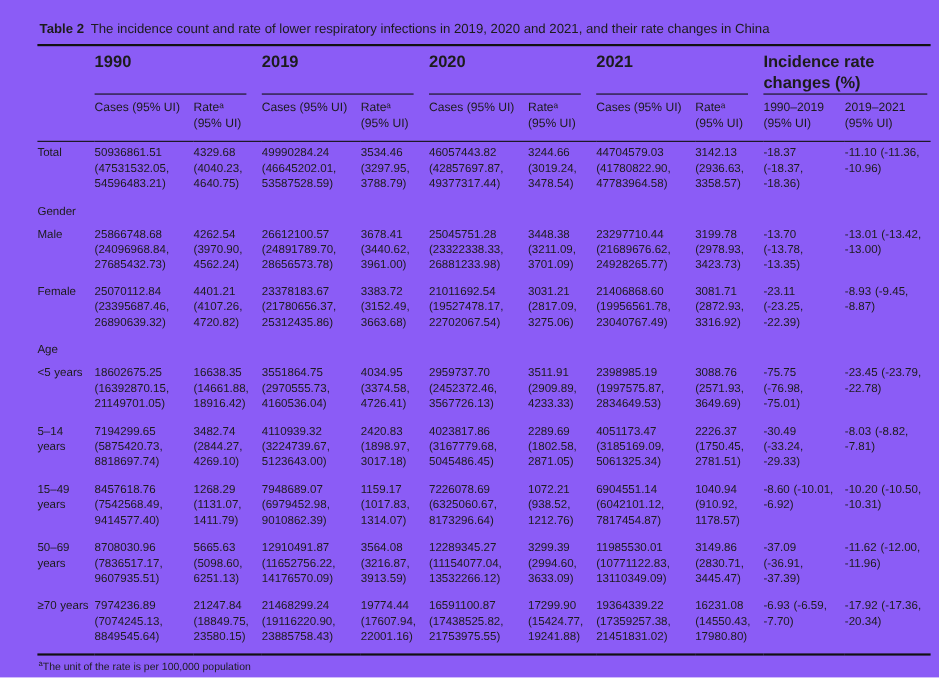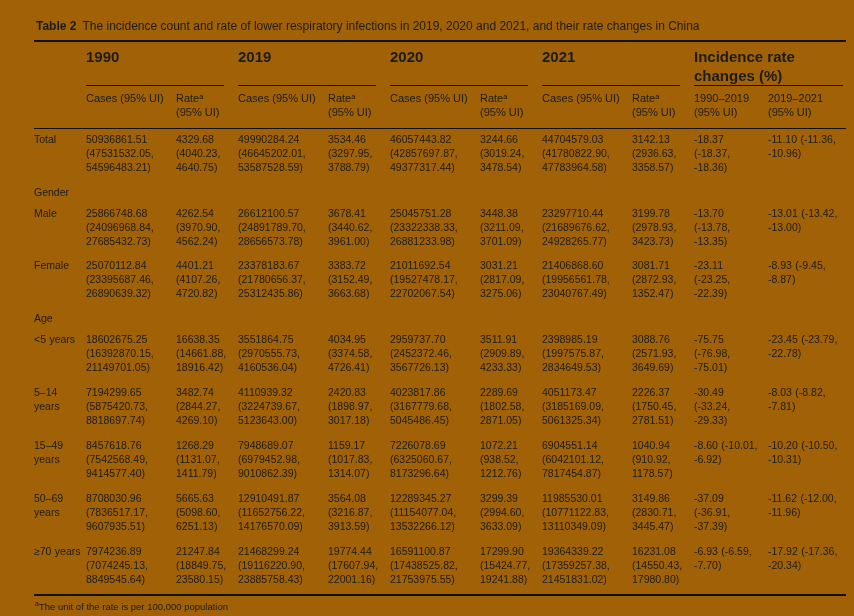"Table 2 The incidence count" .page { background: #a16207 -> #8b5cf6 }
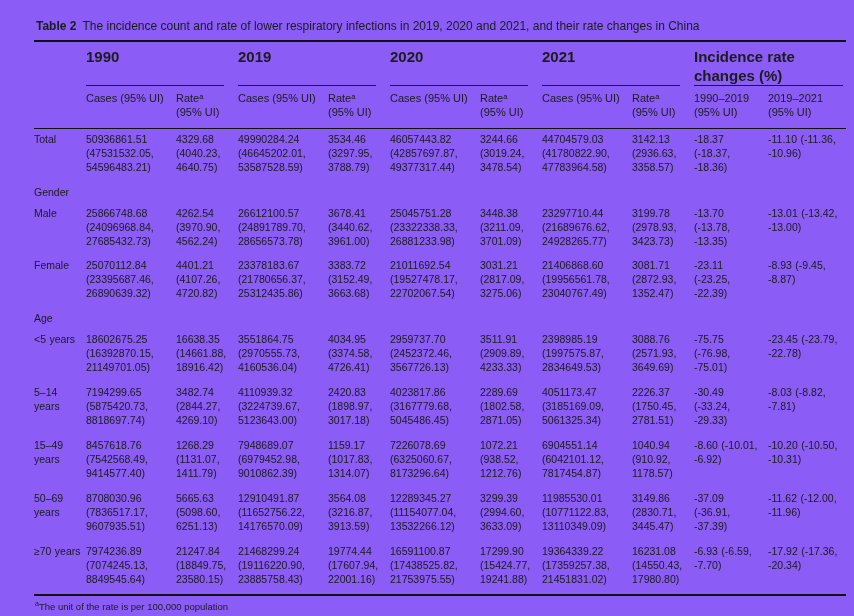"3081.71 (2872.93, 1352.47)" td.cell { text: 1352.47 -> 3316.92 }
